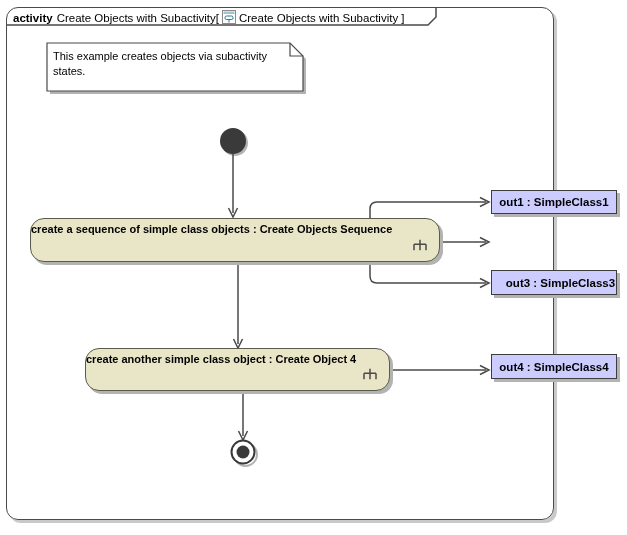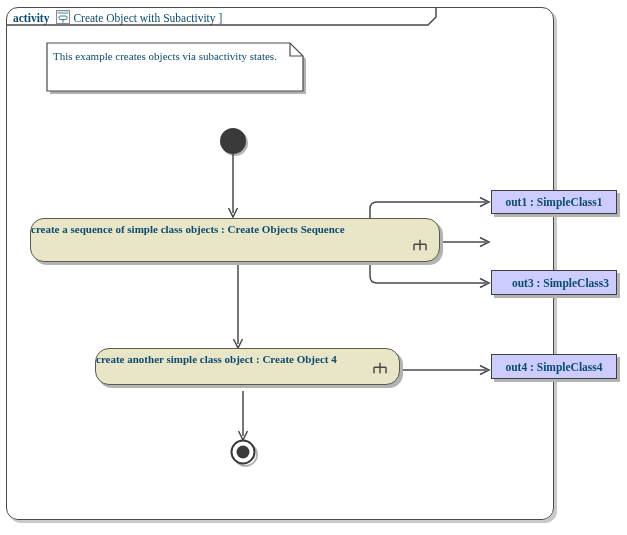"activity" .canvas { color: #0c4a6e -> #000000; font-family: Liberation Serif, serif -> Liberation Sans, sans-serif }
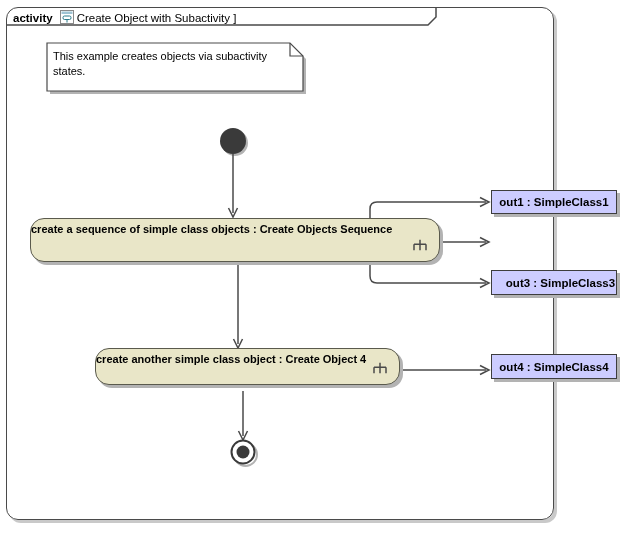"Create Objects with Subactivity[" span { html: none -> <span>Create Objects with Subactivity[</span> }
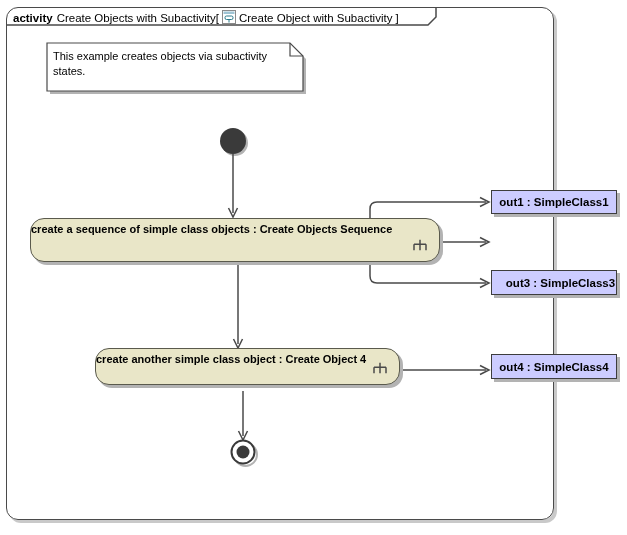"Create Object with Subactivity ]" span { text: Object -> Objects }
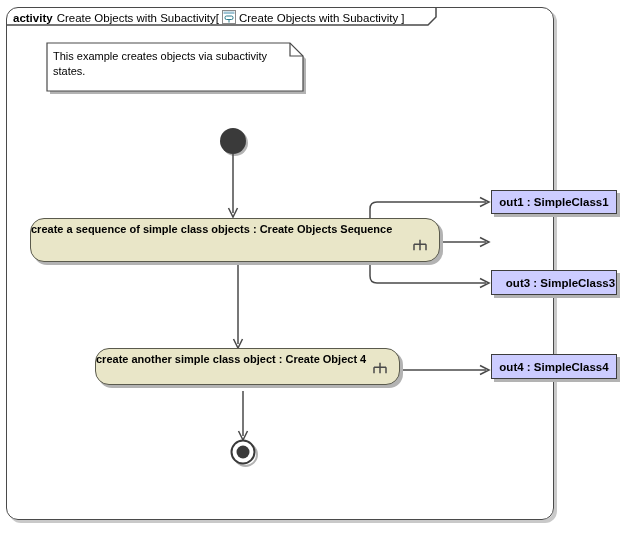"create another simple class object" .action2 { height: 37px -> 43px; left: 95px -> 85px }
